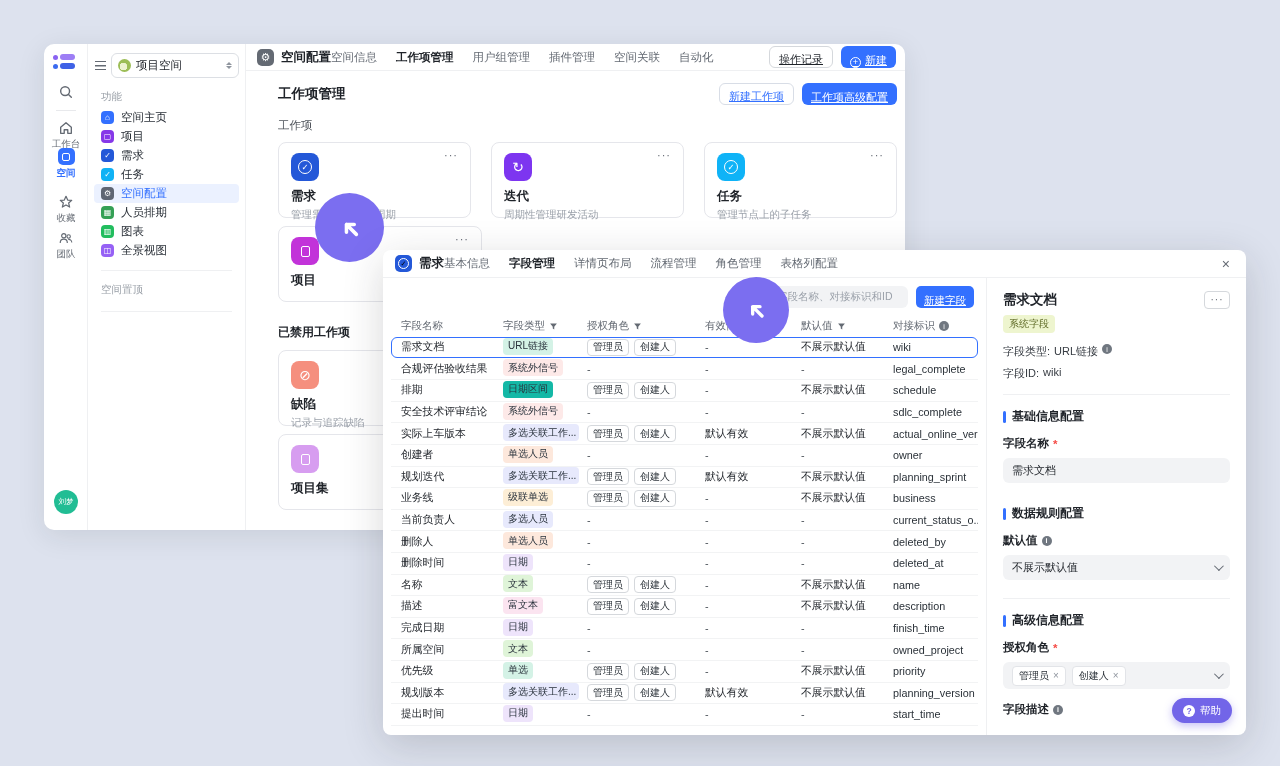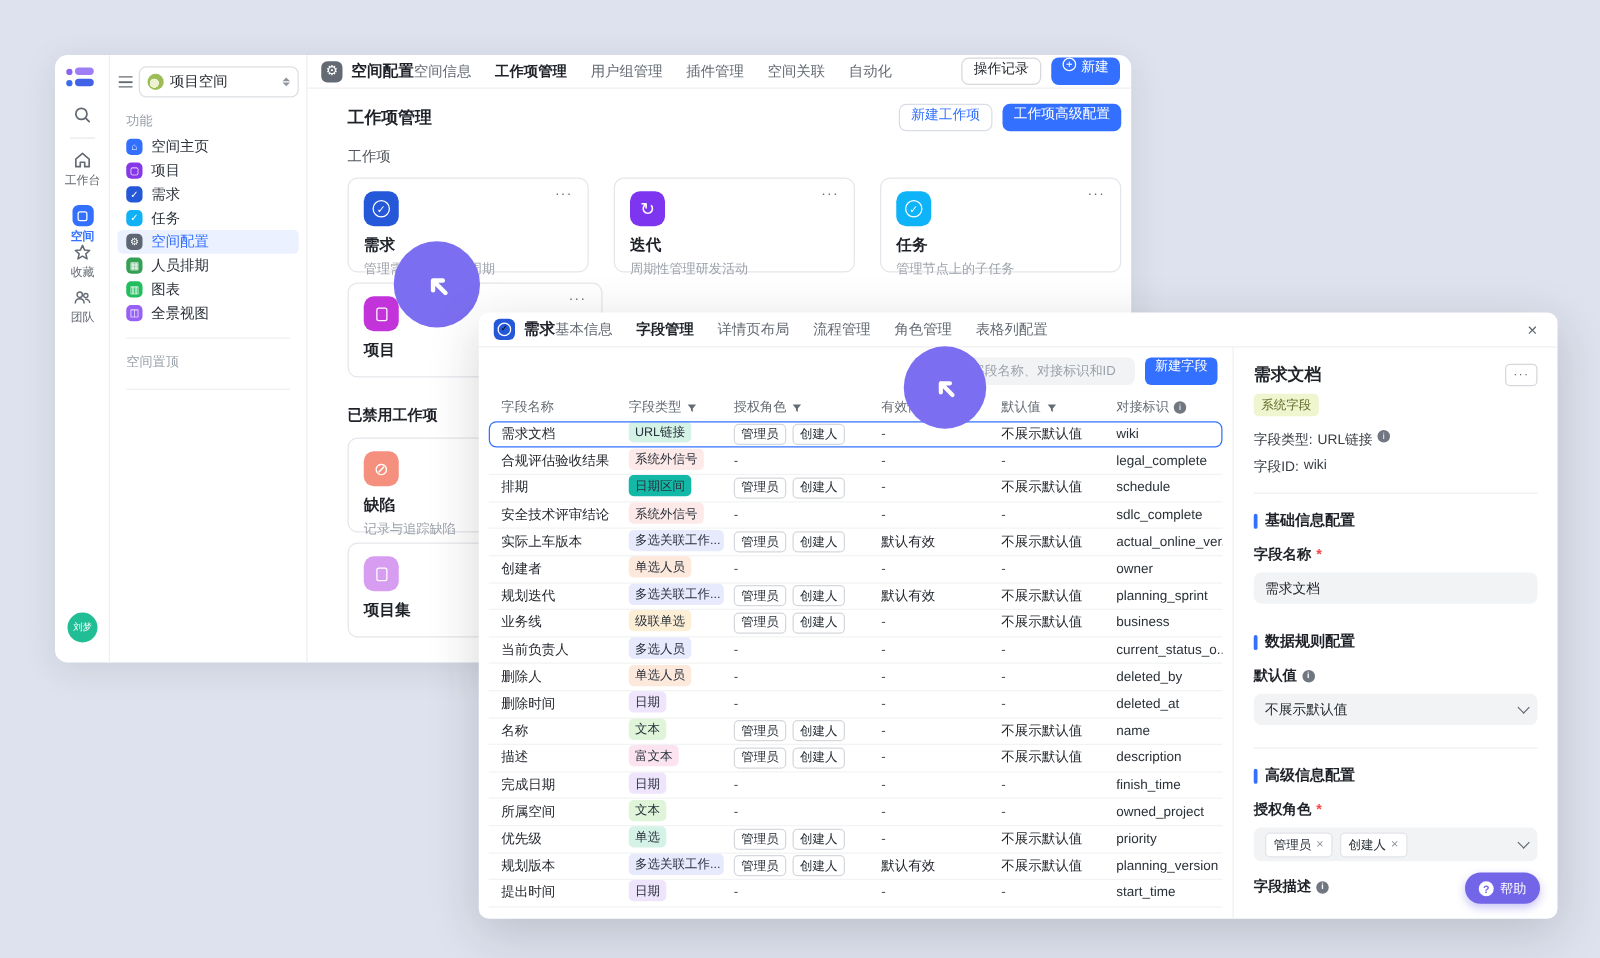"操作记录" .btn { align-items: flex-start -> flex-end; text-decoration: none -> underline }
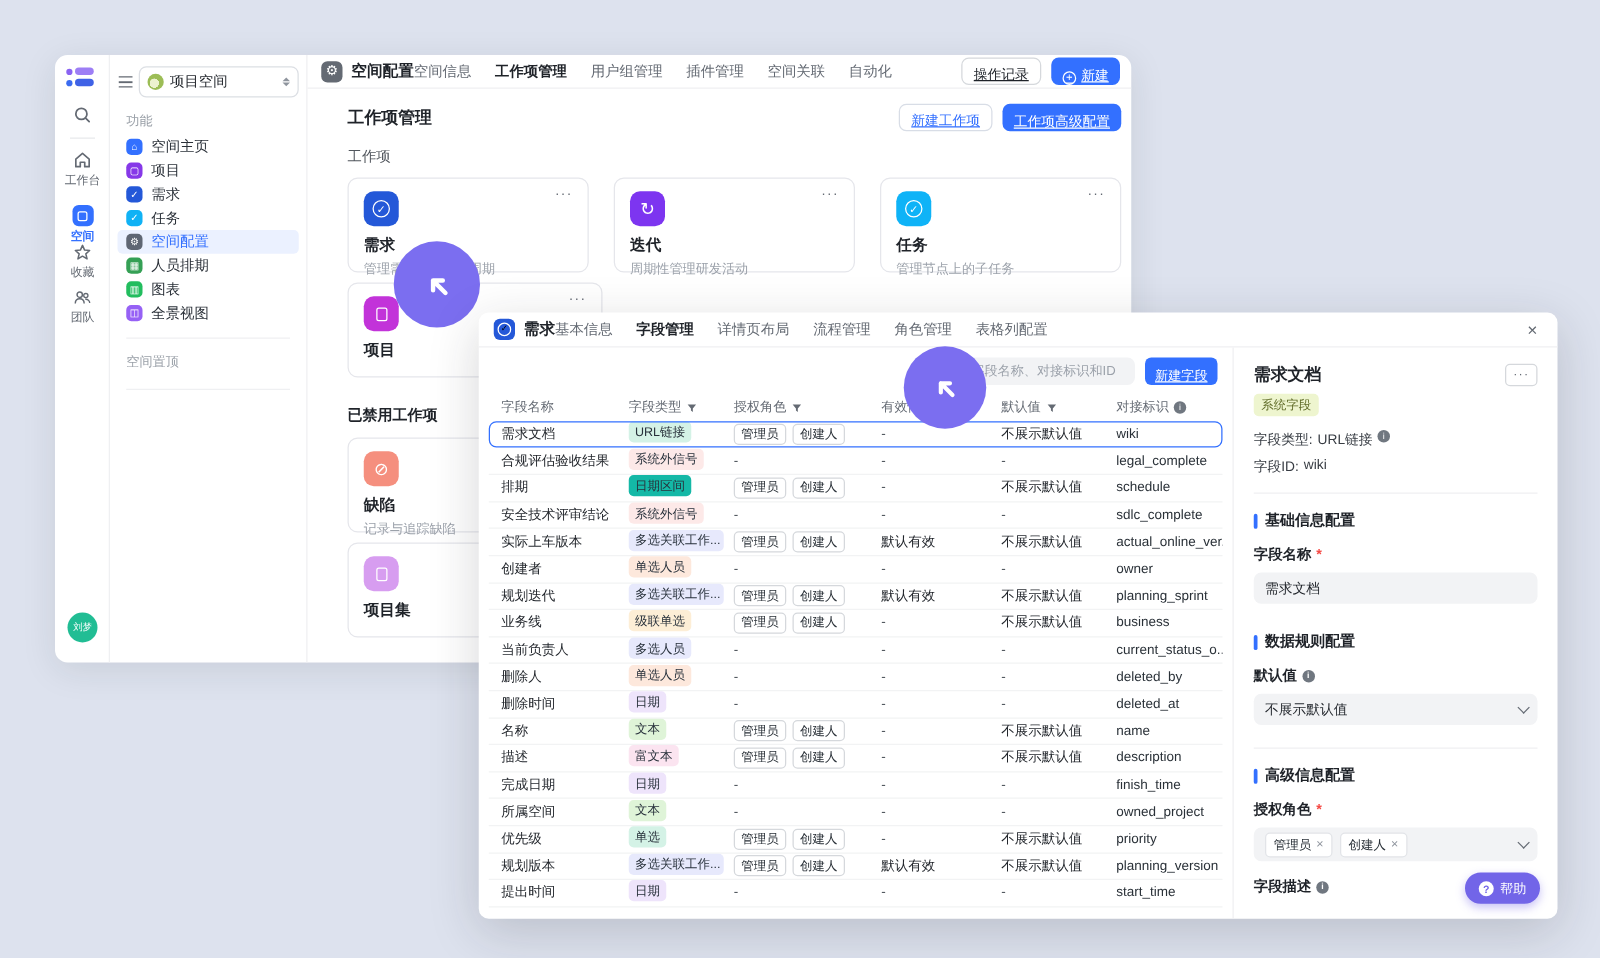"空间" div.rail-item { top: 120px -> 104px }
